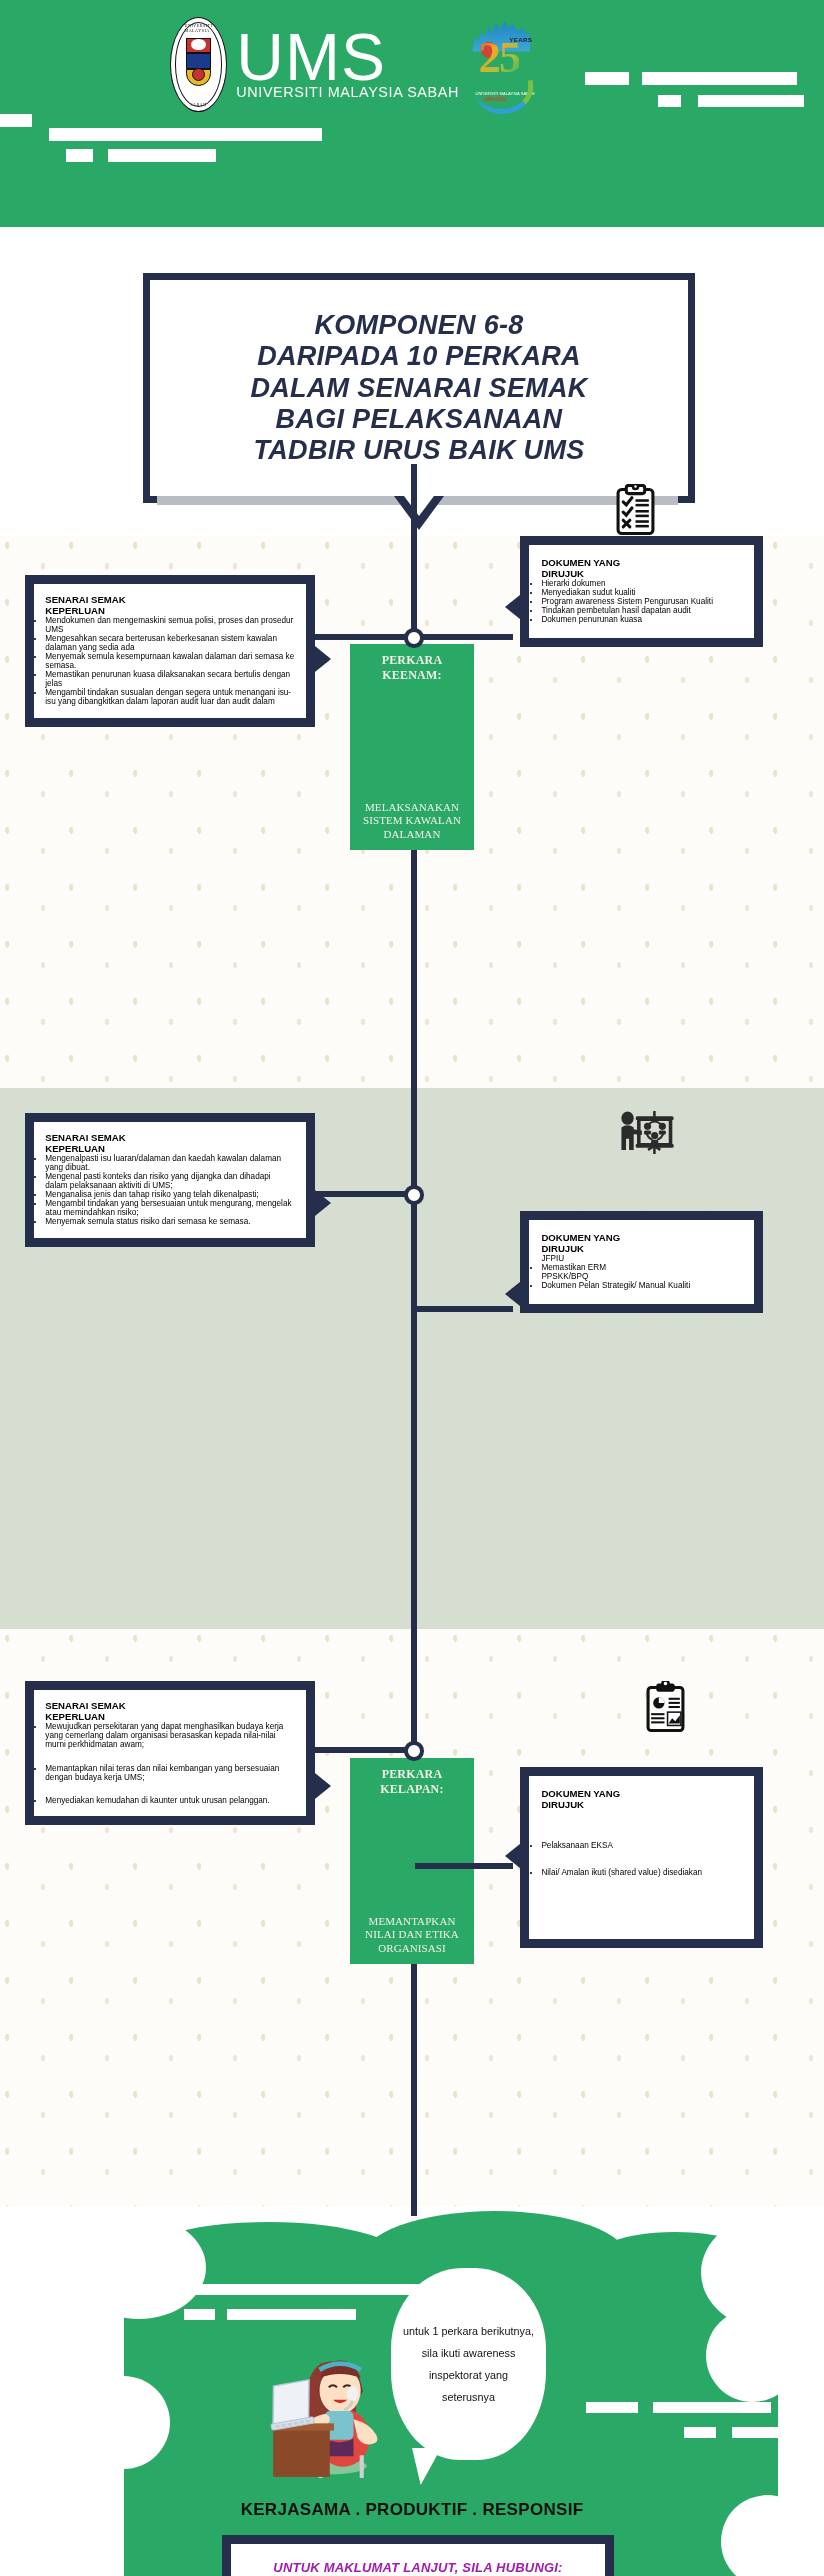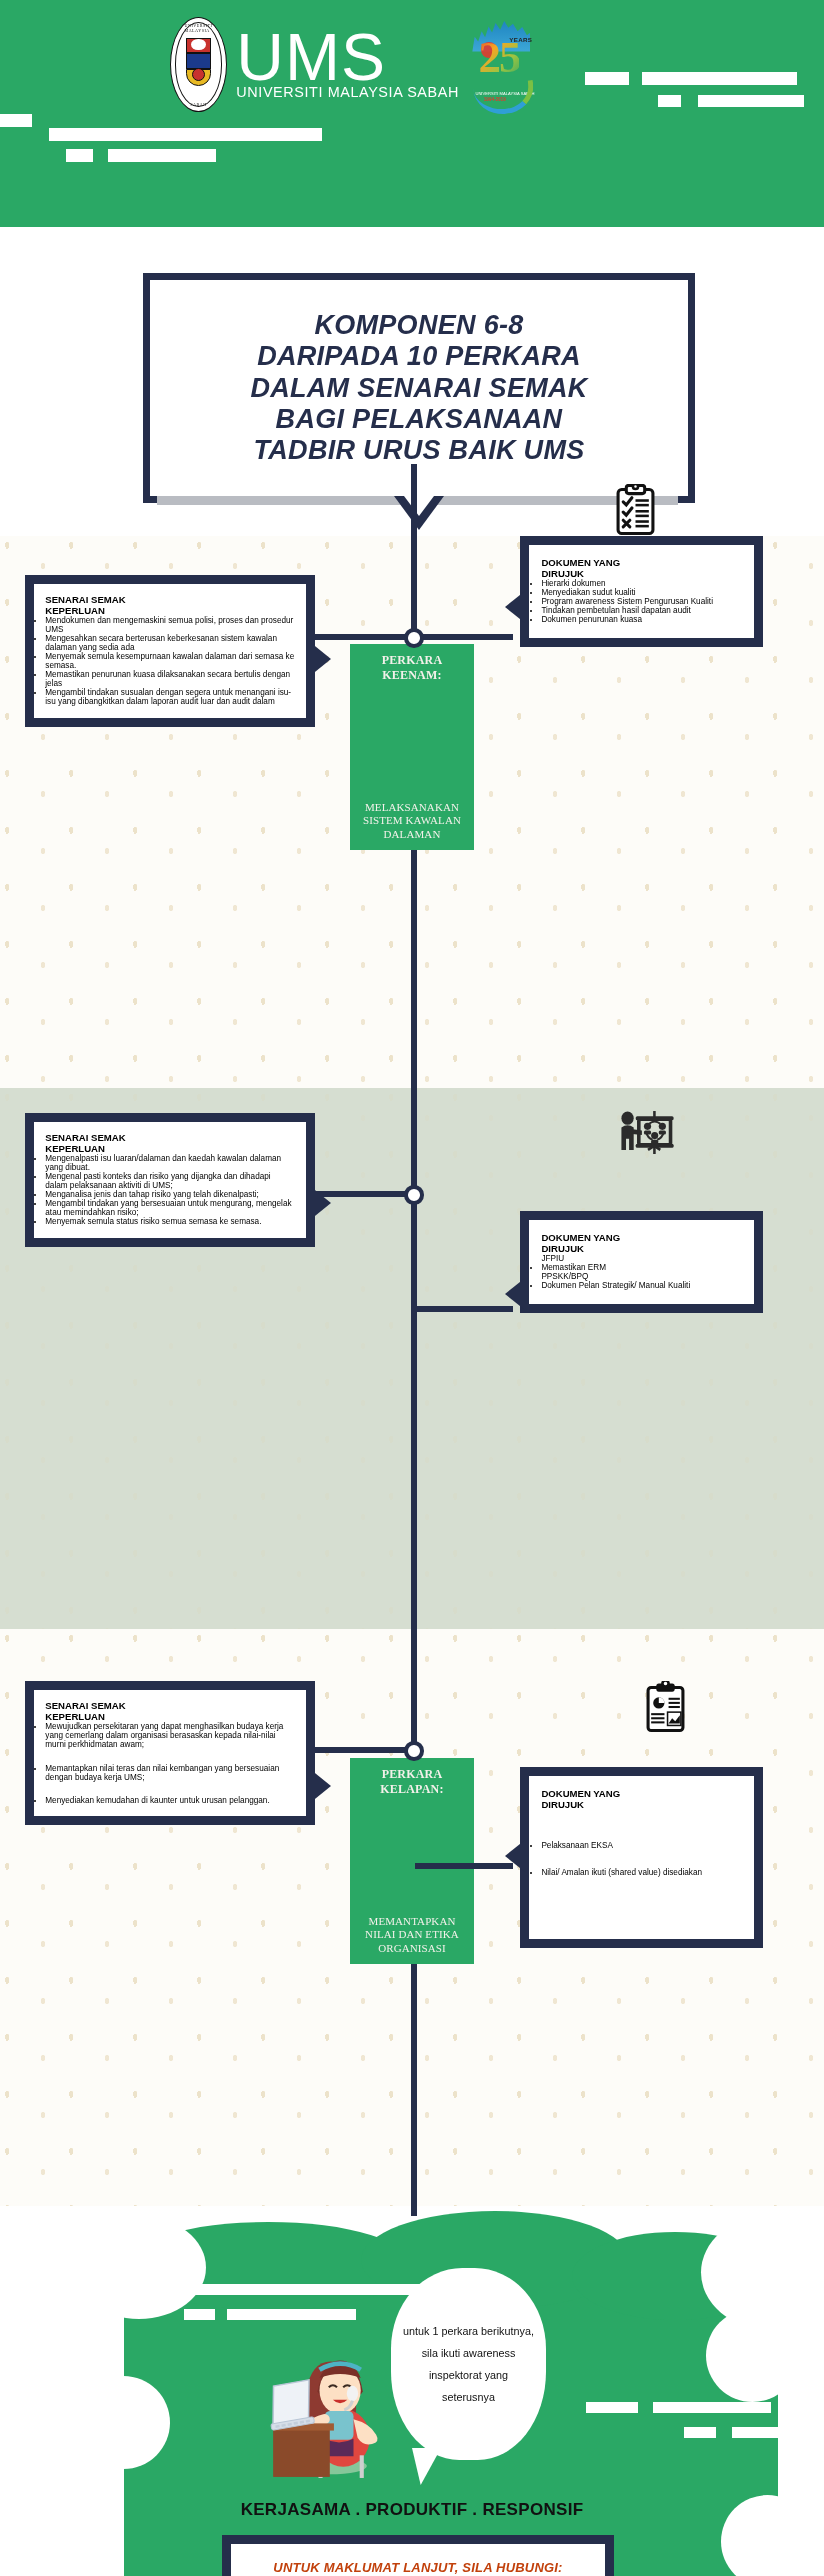"Menyemak semula status risiko semua" li { text: semua -> dari }
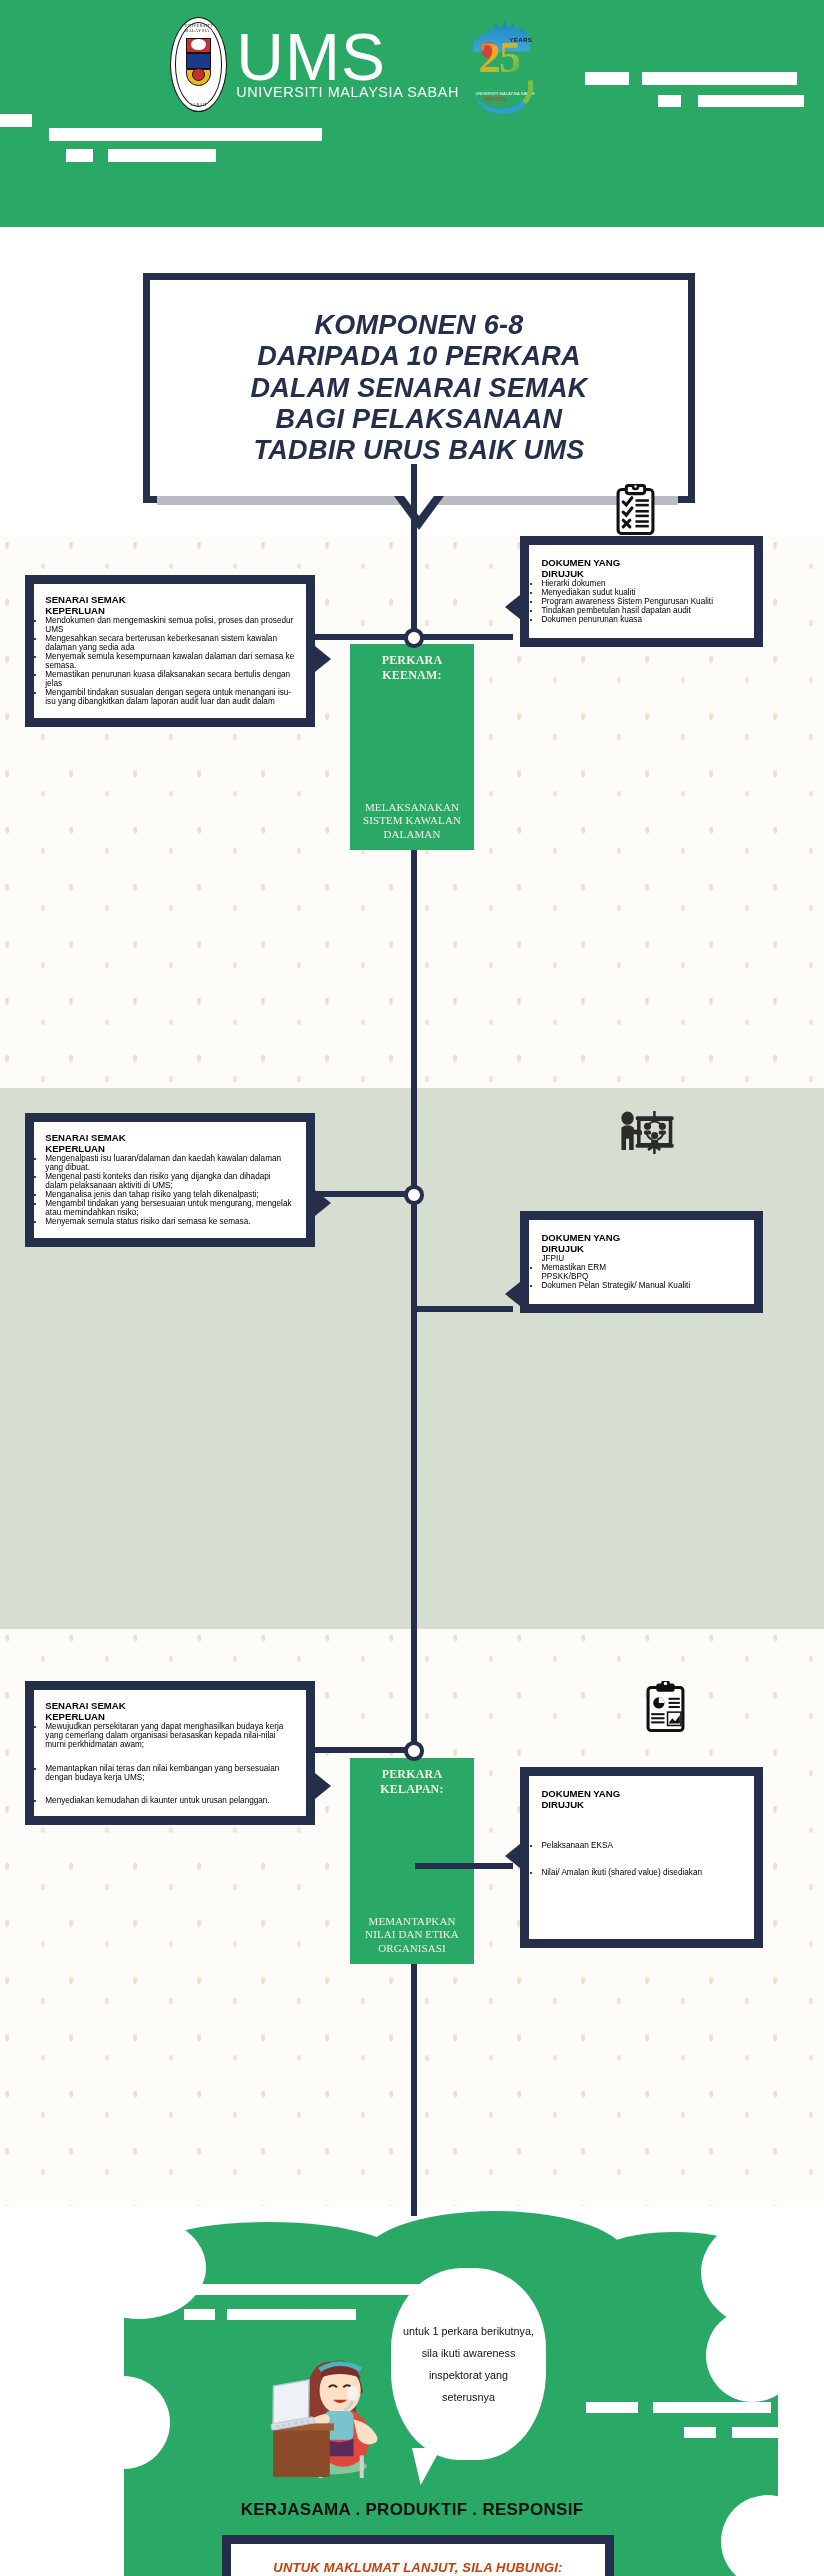"UNTUK MAKLUMAT LANJUT, SILA HUBUNGI:" .contact-inner .c-title { color: #c2410c -> #a21caf }
